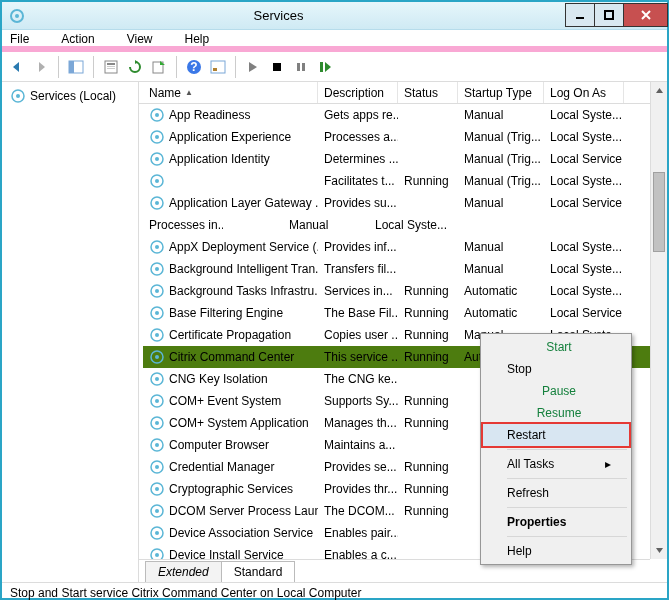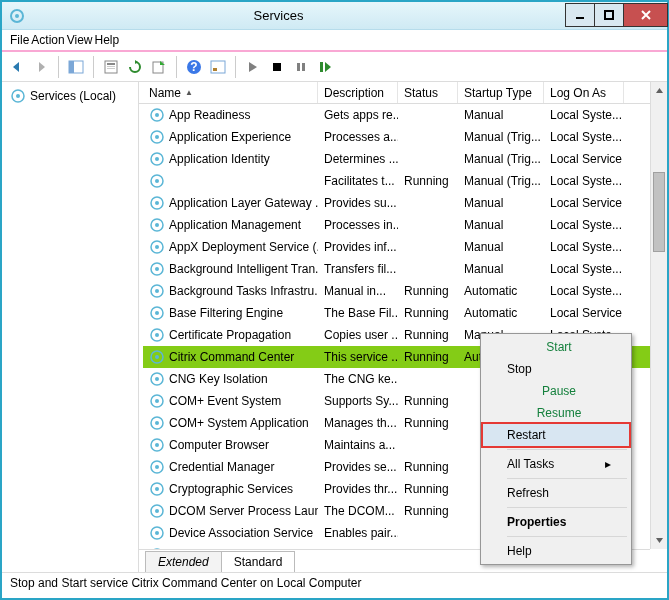"File" .menubar { align-items: center -> flex-end; border-bottom: 2px solid #f9a8d4 -> 6px solid #f9a8d4; gap: 2px -> 32px }
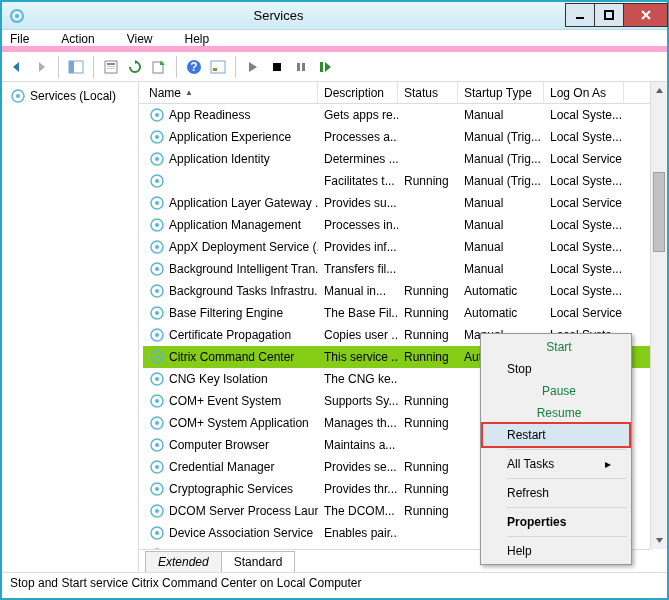"Application Management" div.col { html: <div> <svg> <circle></circle> <circle></circle> </svg> <span>Application Management</span> </div> -> none }
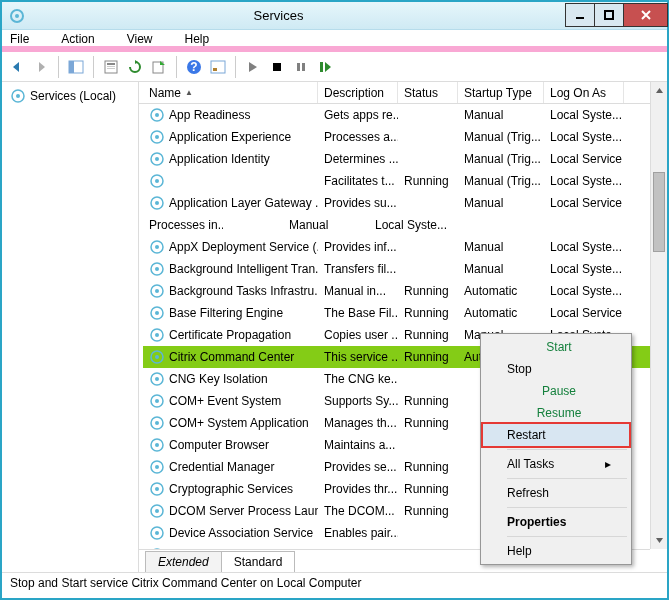"Manual in..." div.col { text: Manual -> Services }
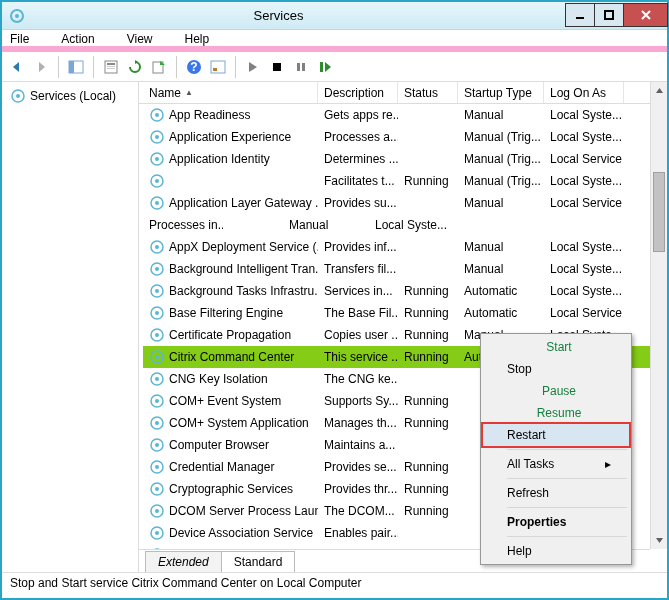"Citrix Command Center" .row.sel { background: #84cc16 -> #4d7c0f }
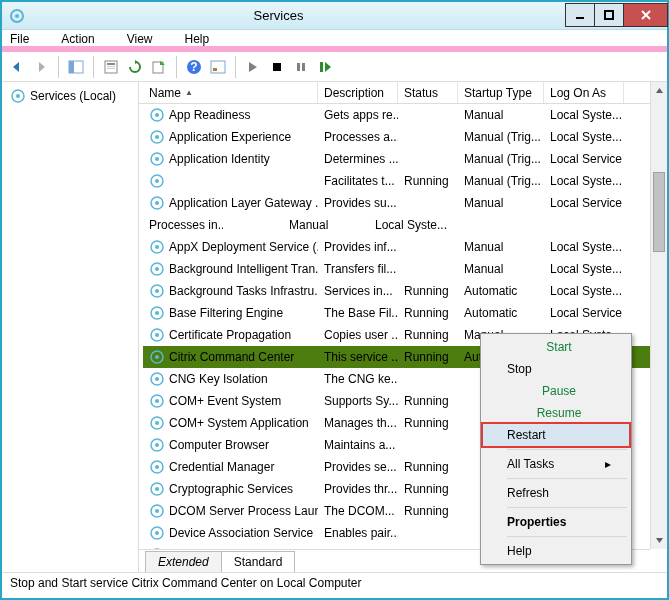"Stop and Start service Citrix" .statusbar { height: 26px -> 16px }
